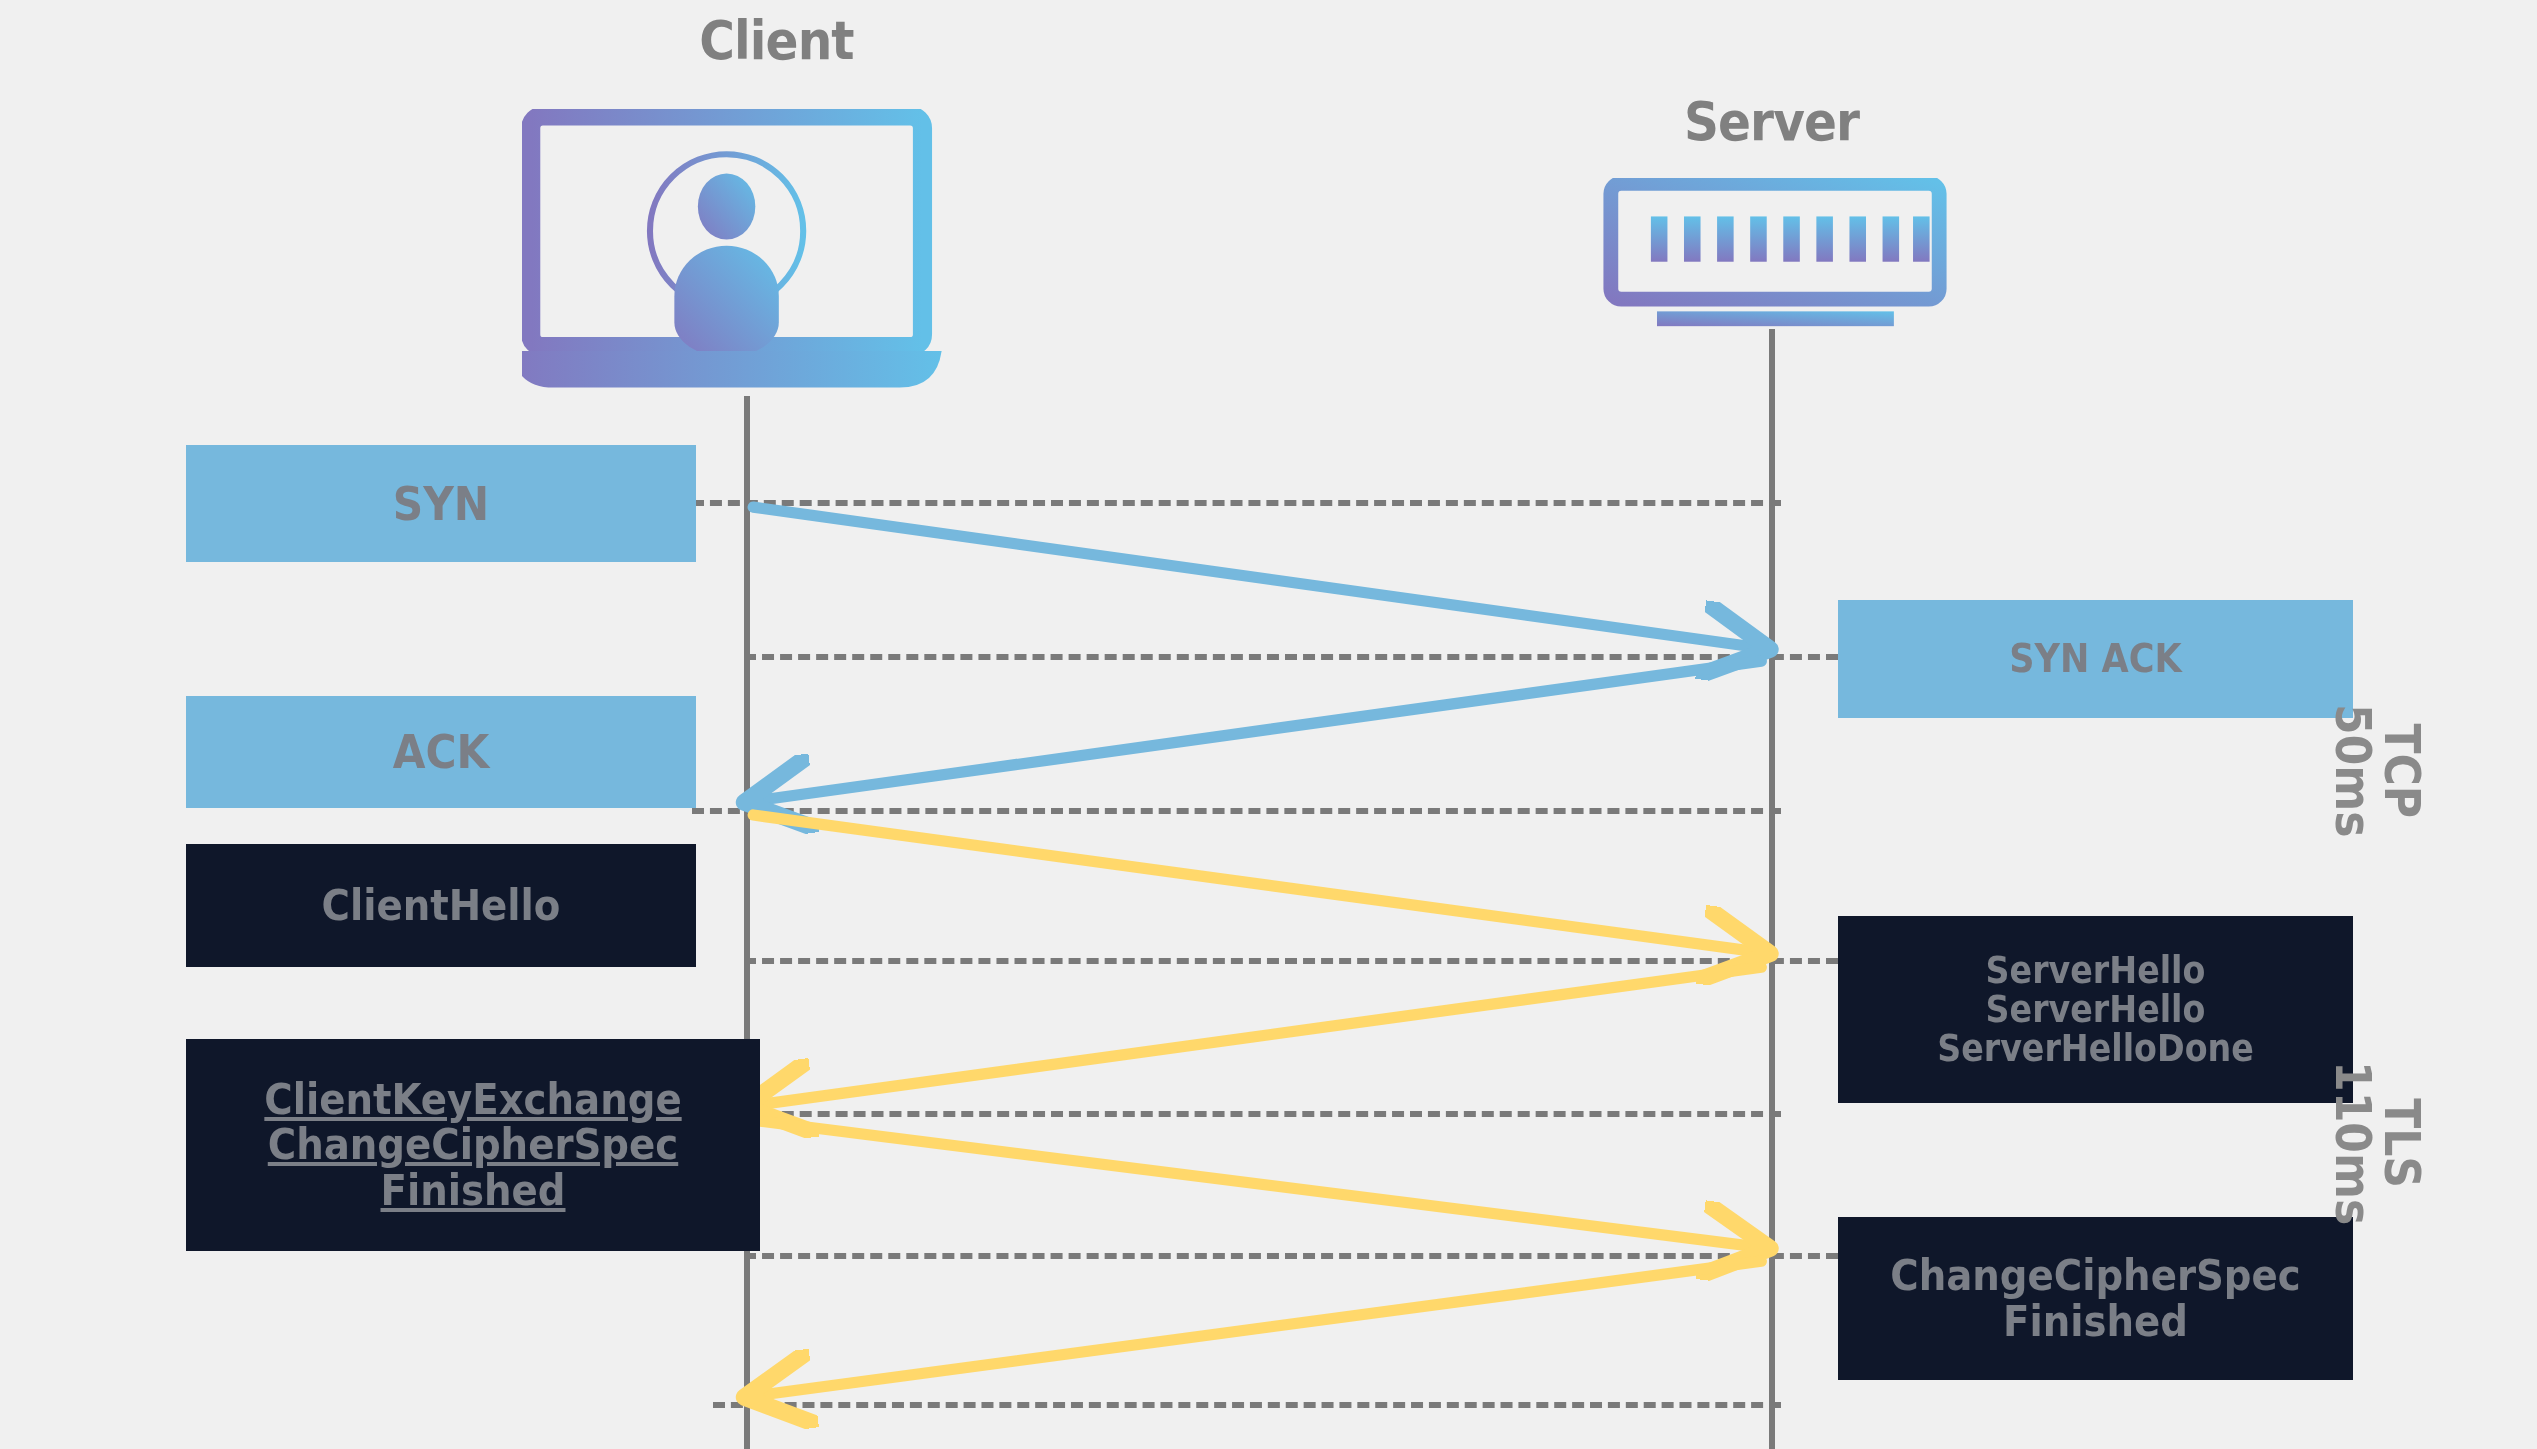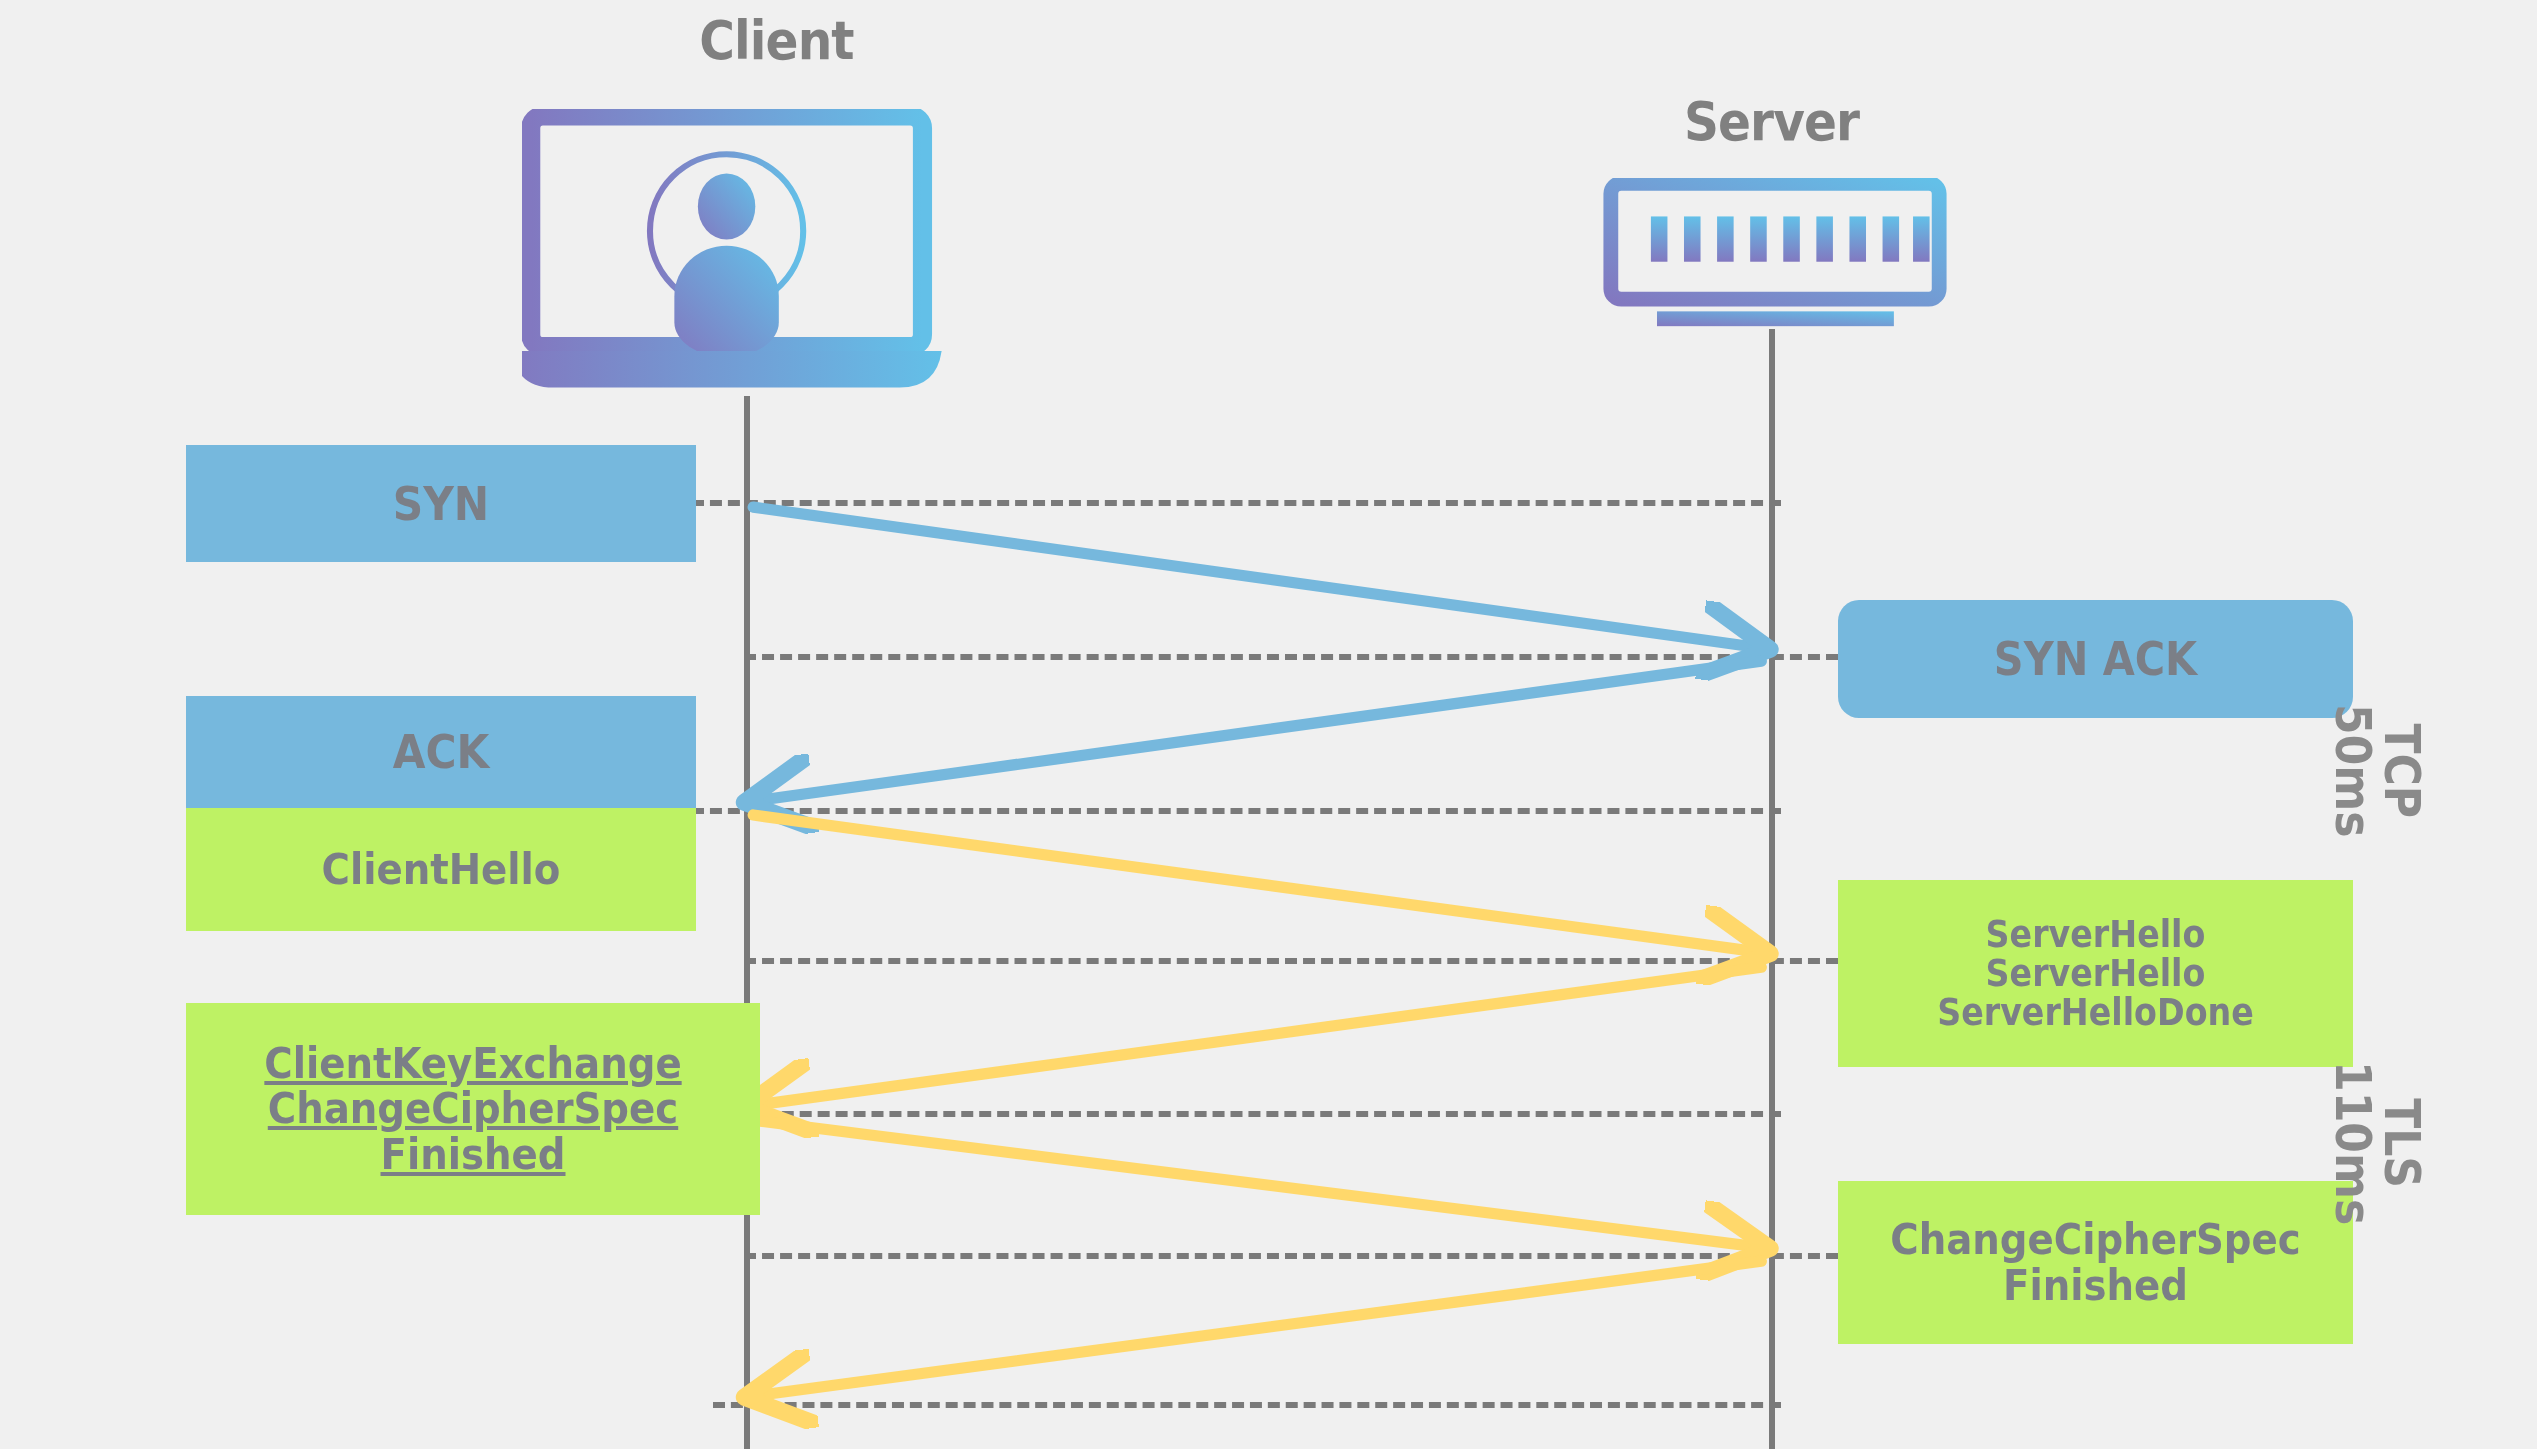"SYN ACK" div.msgbox { border-radius: 21px -> none; font-size: 46px -> 39px }
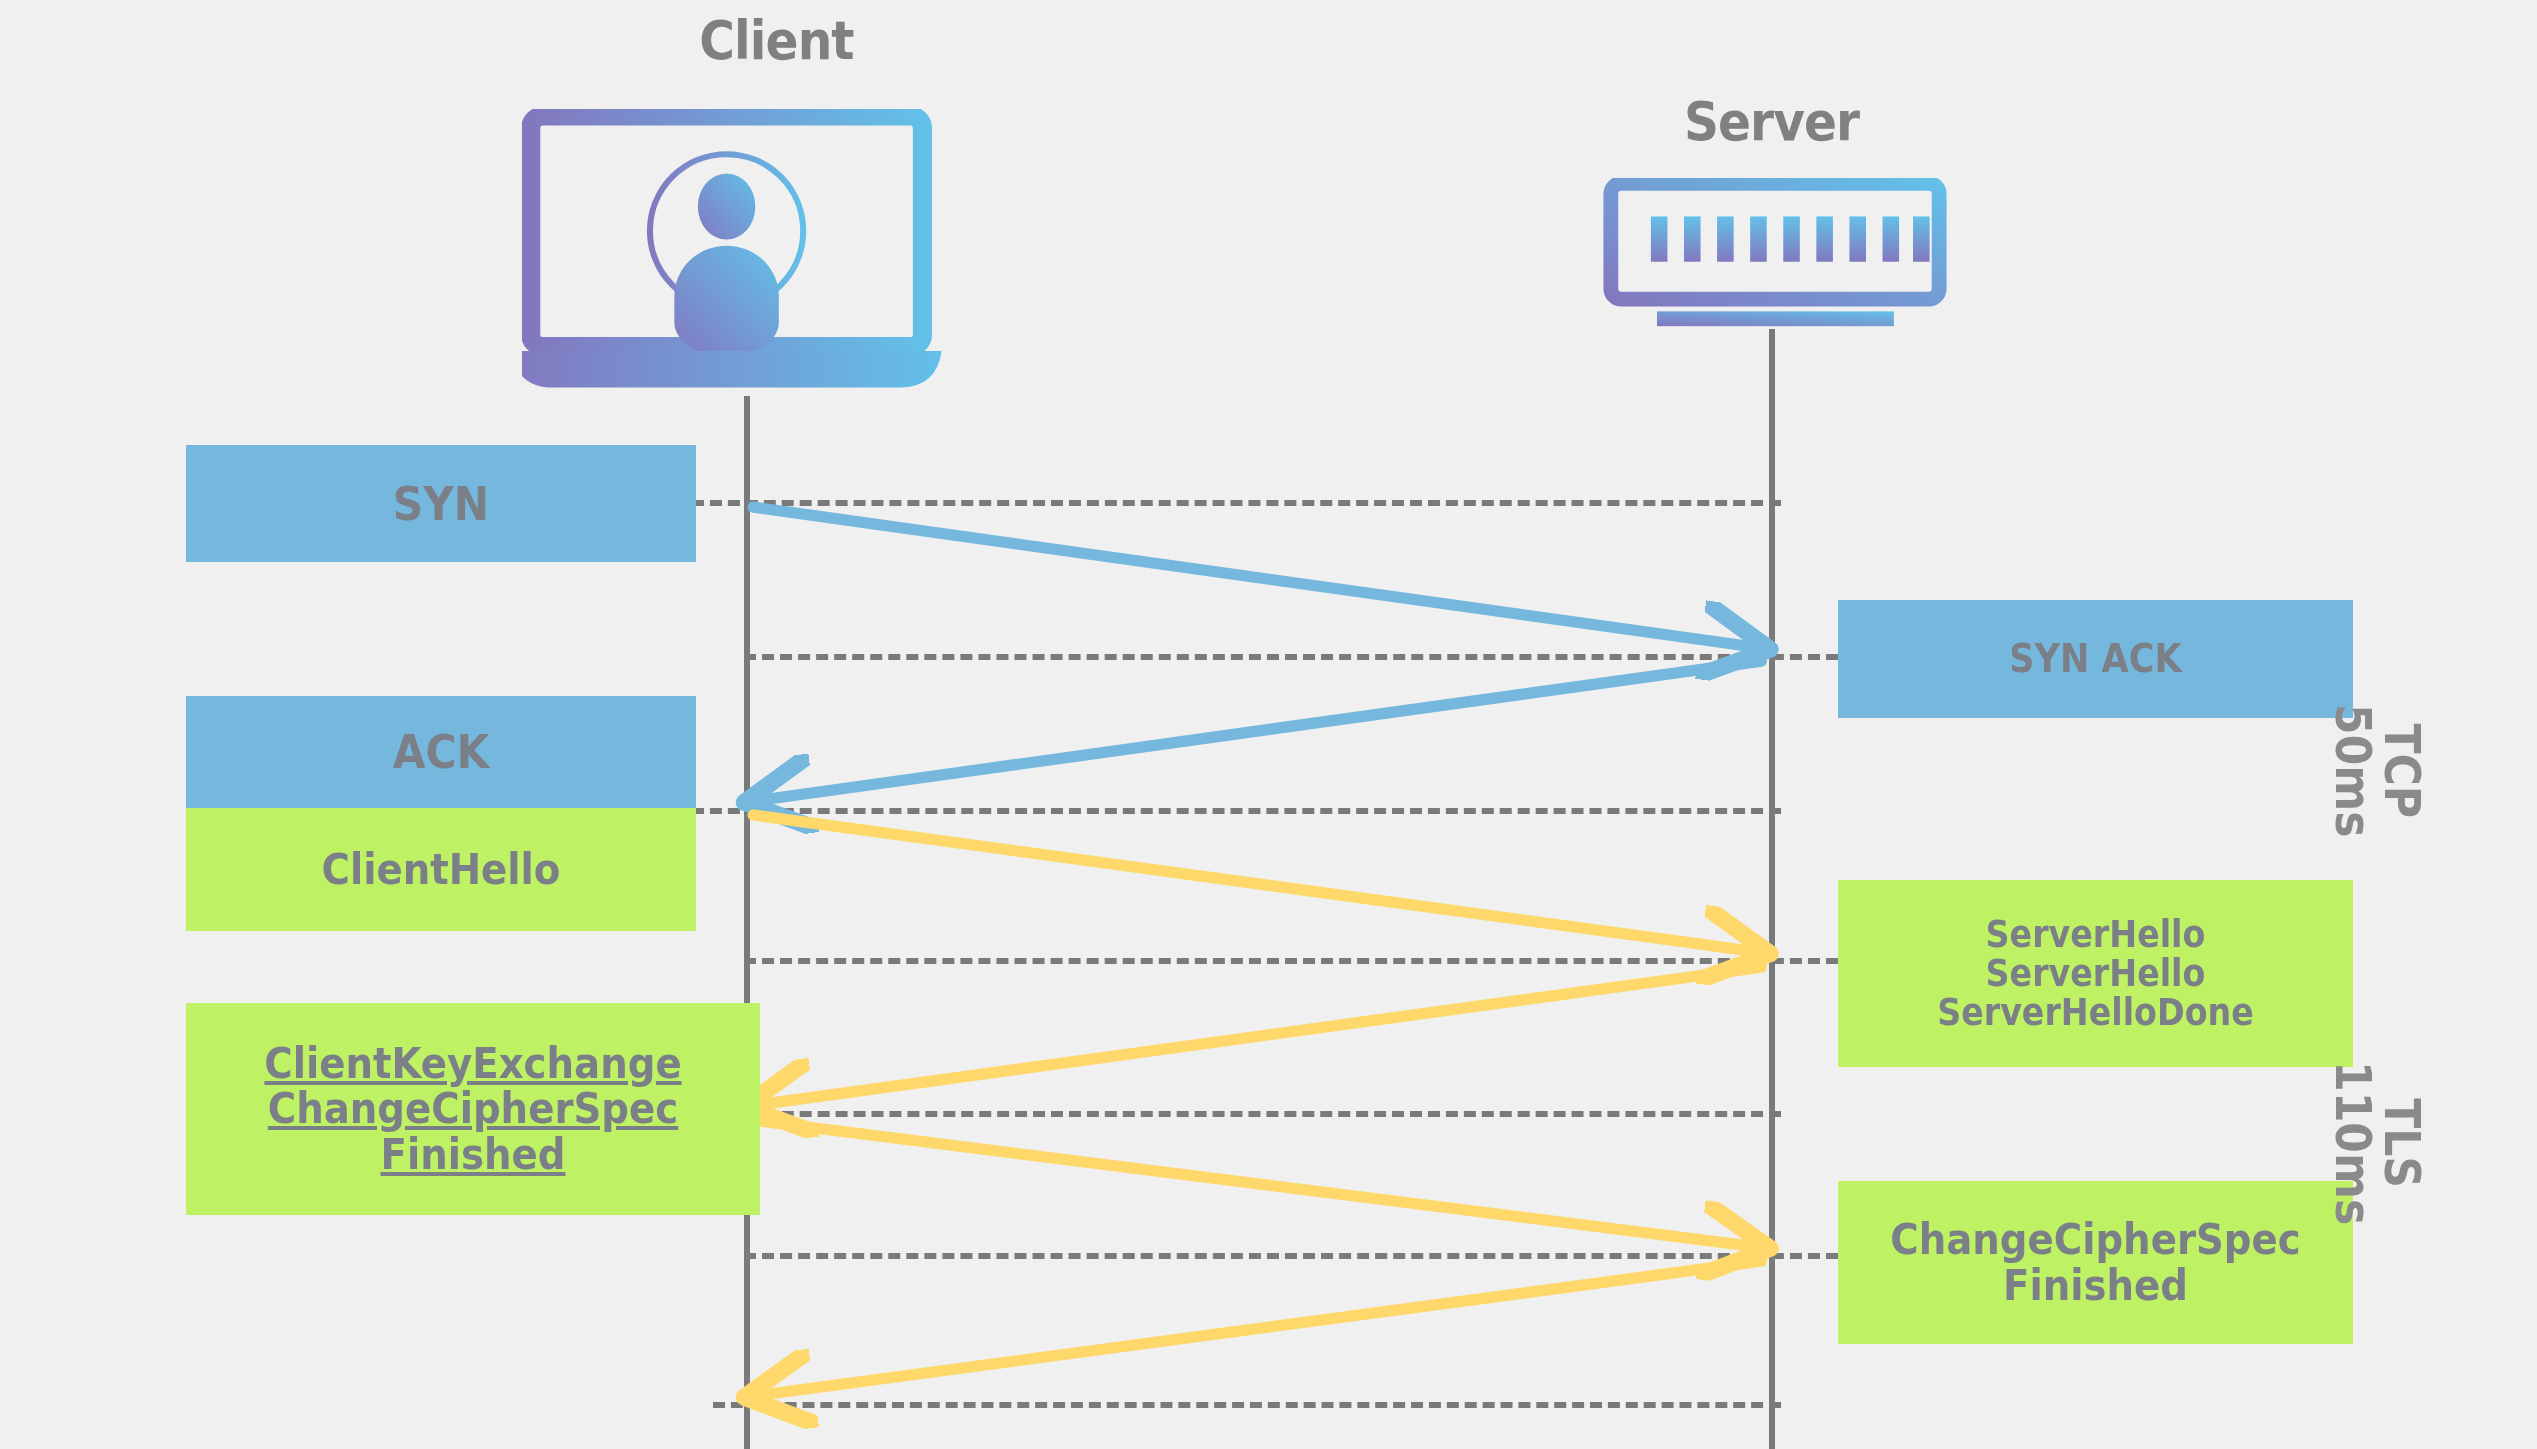"ClientHello" .msgbox.yellow { background: #bef264 -> #0f172a; margin-top: none -> 36px }
